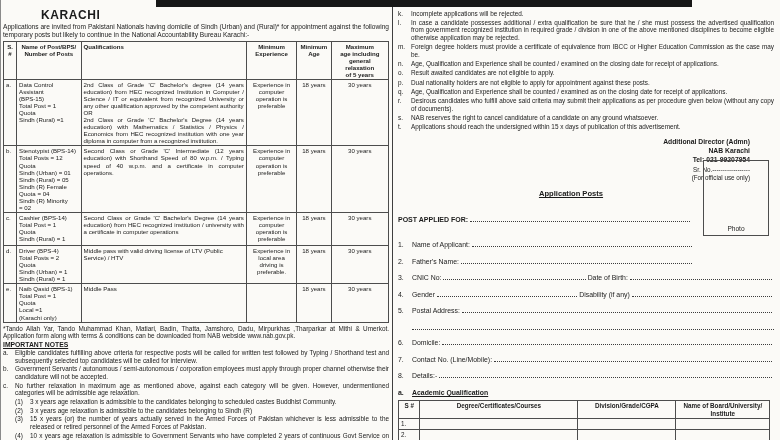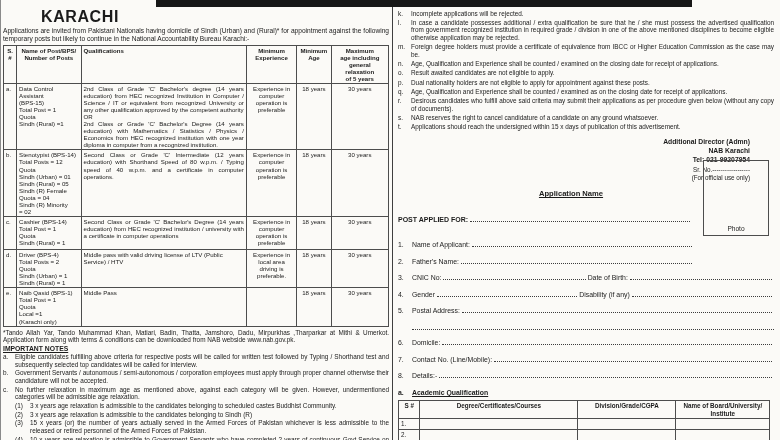"KARACHI" .city { font-size: 16px -> 12px }
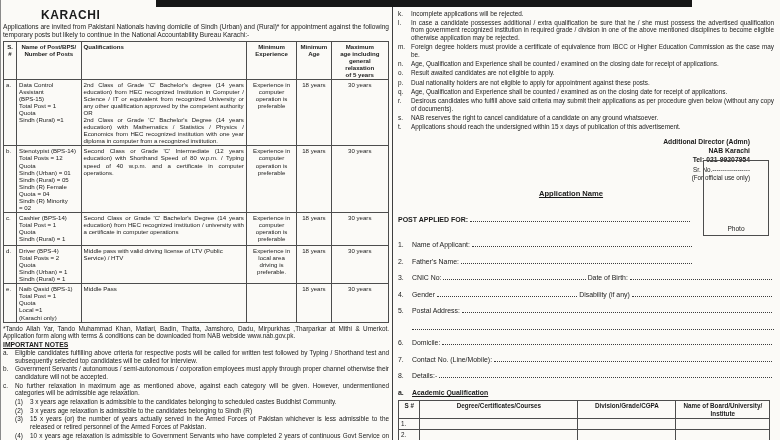"Application Name" div.appform { text: Name -> Posts }
